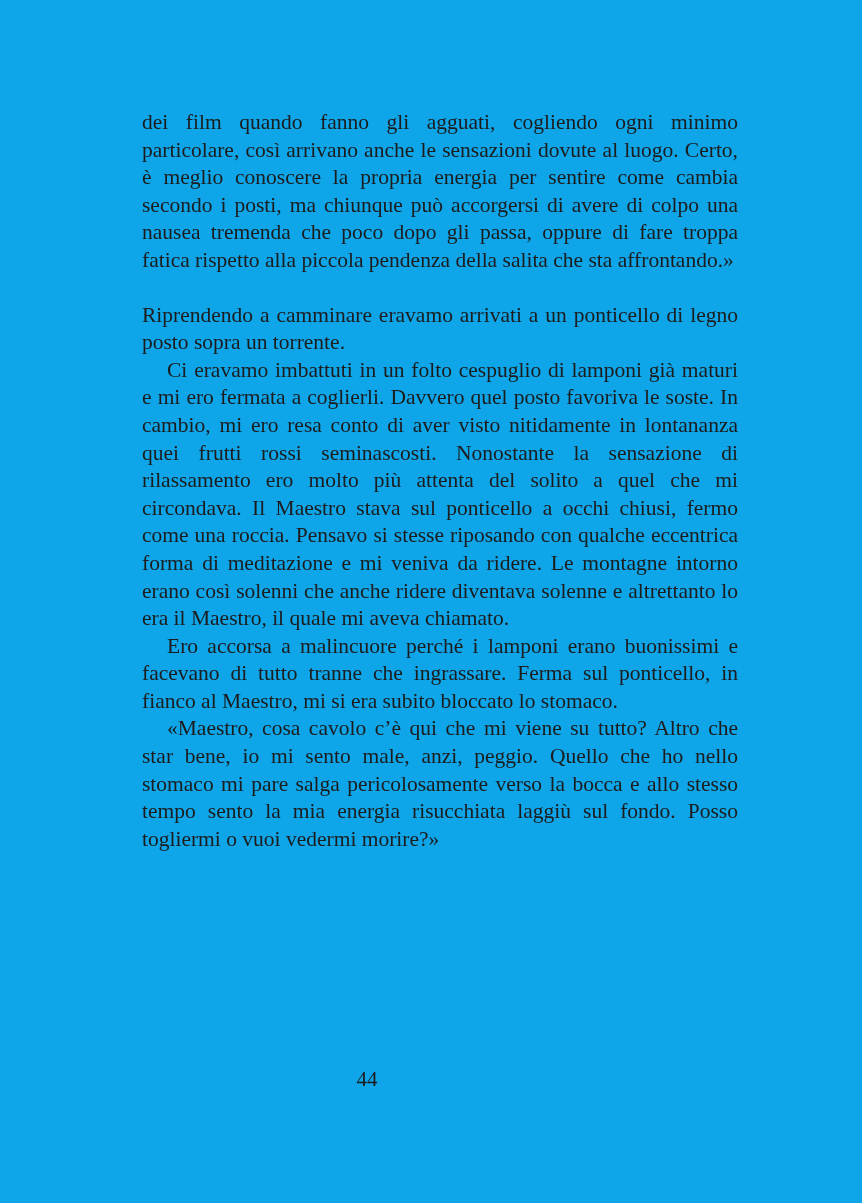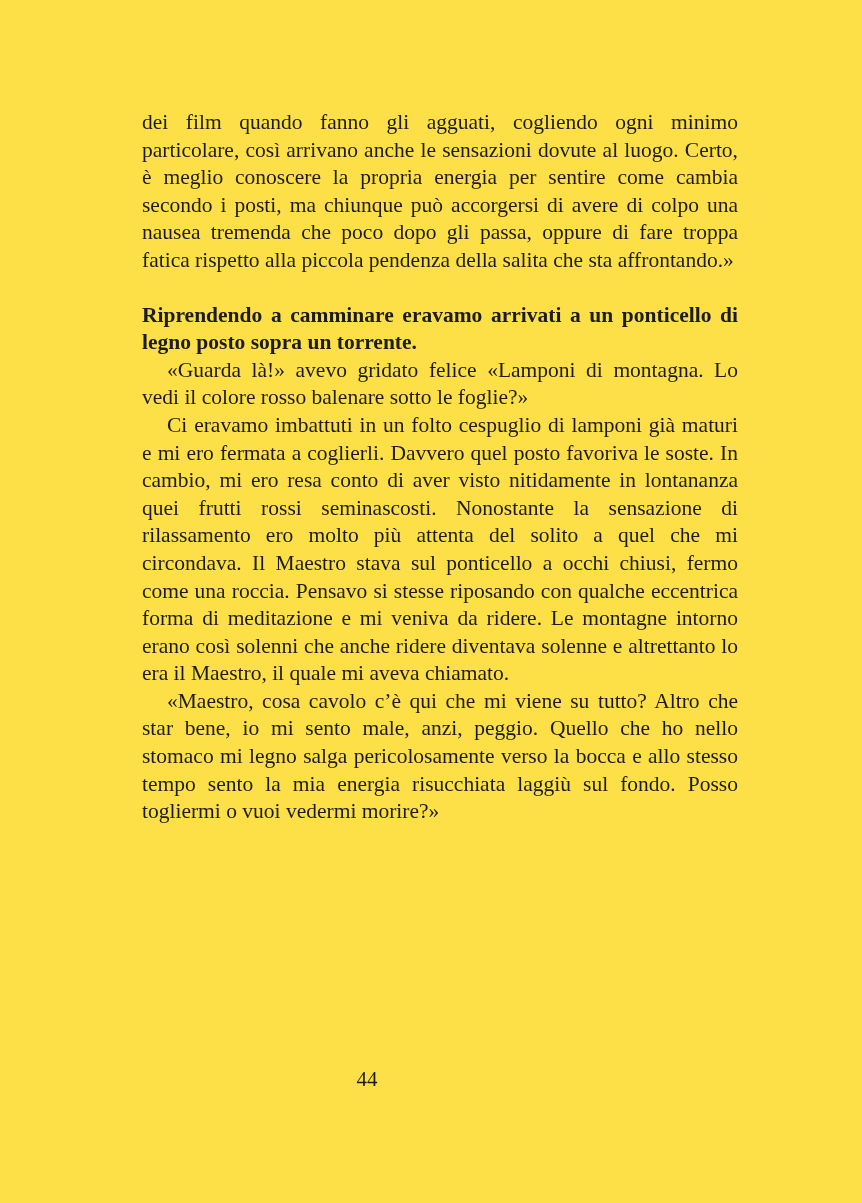"dei film quando fanno gli" .page { background: #fde047 -> #0ea5e9 }
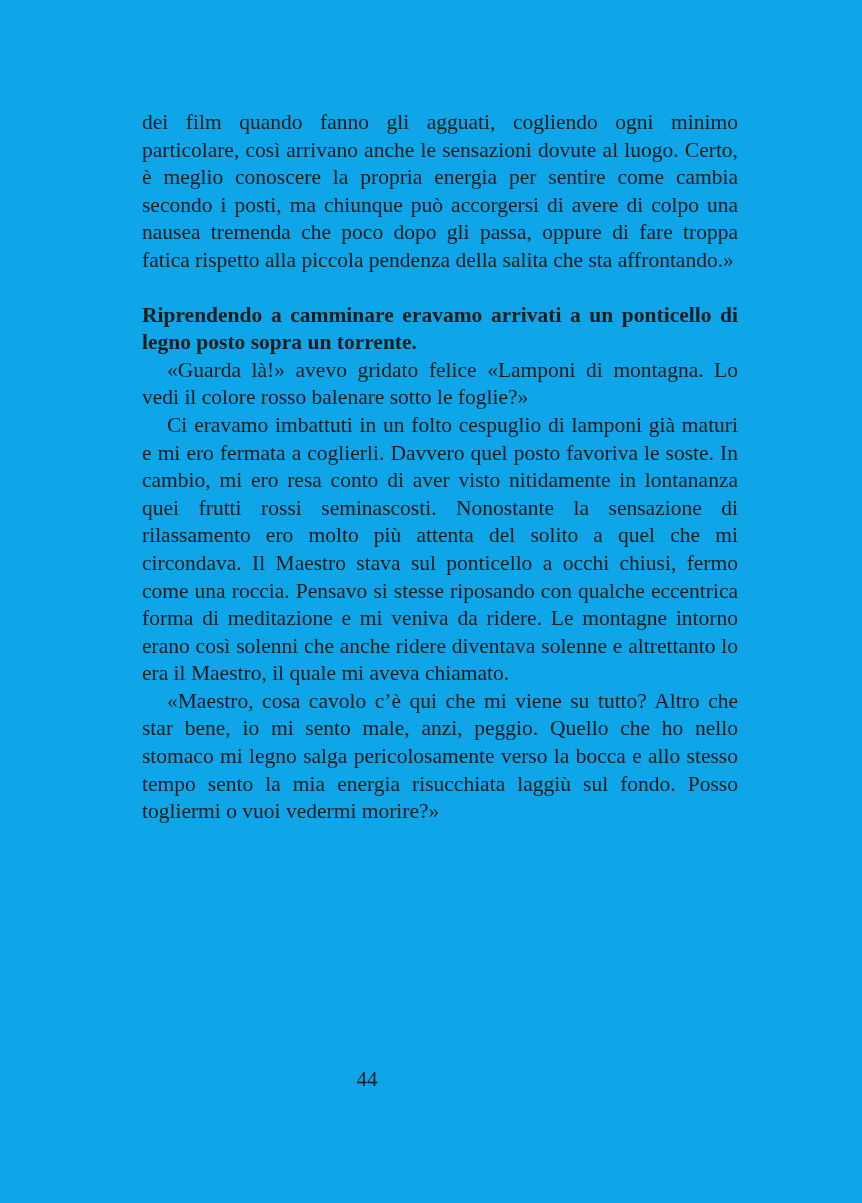"Riprendendo a camminare eravamo arrivati" .para.gap-before { font-weight: bold -> none }
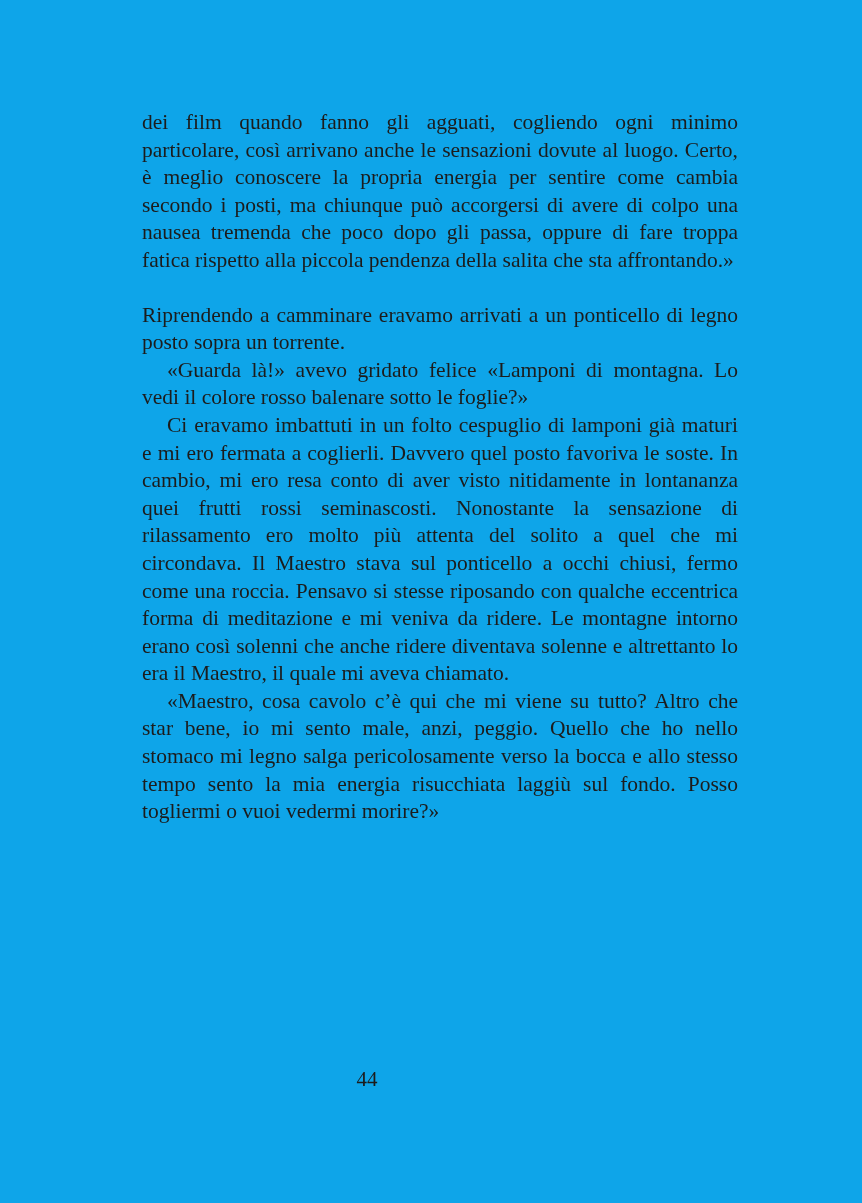"«Guarda là!» avevo gridato felice" p.para { html: <p>«Guarda là!» avevo gridato felice «Lamponi di montagna. Lo vedi il colore rosso balenare sotto le foglie?»</p> -> none }
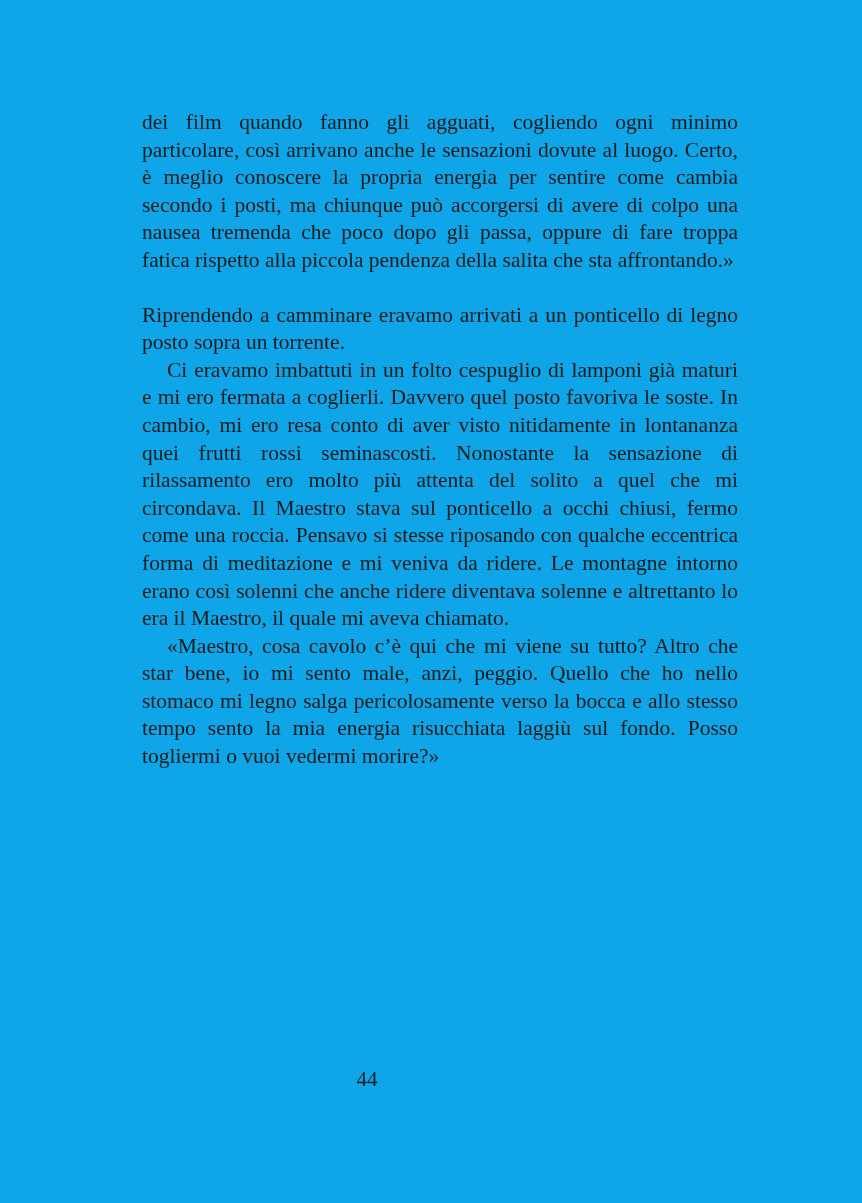"Ero accorsa a malincuore perché" p.para { html: none -> <p>Ero accorsa a malincuore perché i lamponi erano buonissimi e facevano di tutto tranne che ingrassare. Ferma sul ponticello, in fianco al Maestro, mi si era subito bloccato lo stomaco.</p> }
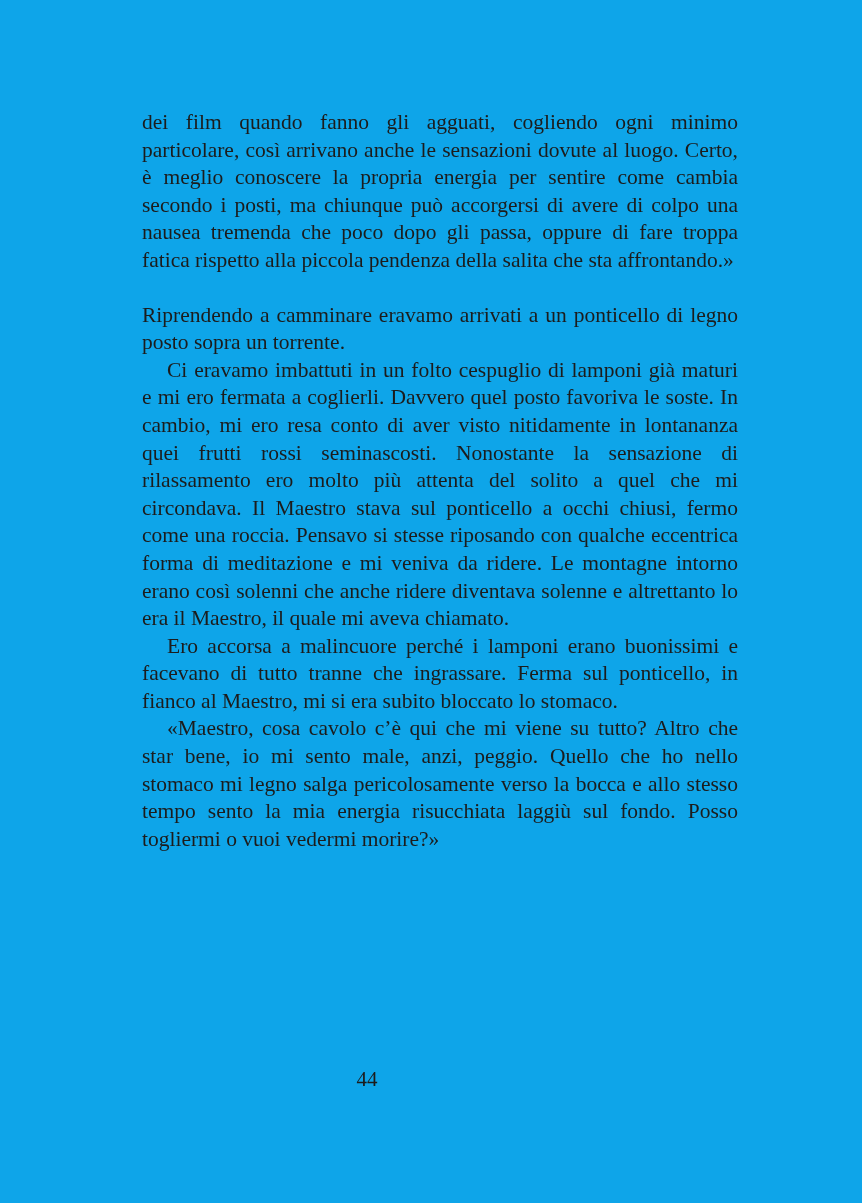"«Maestro, cosa cavolo c’è qui" p.para { text: legno -> pare }
